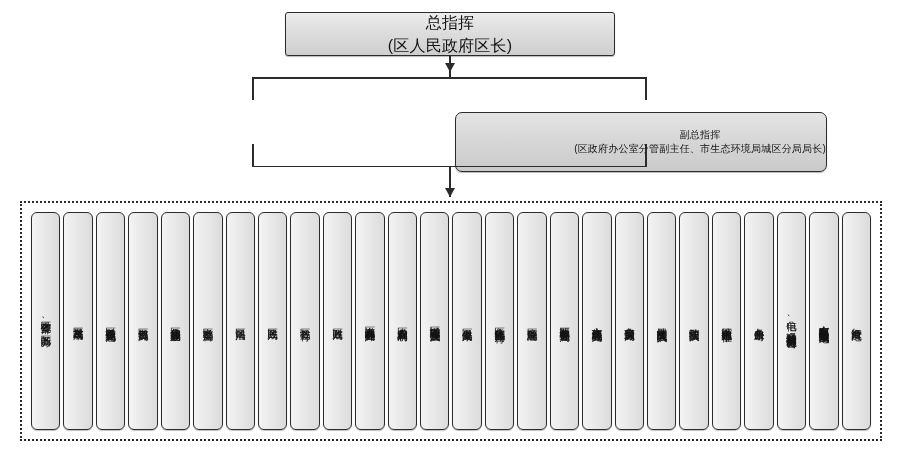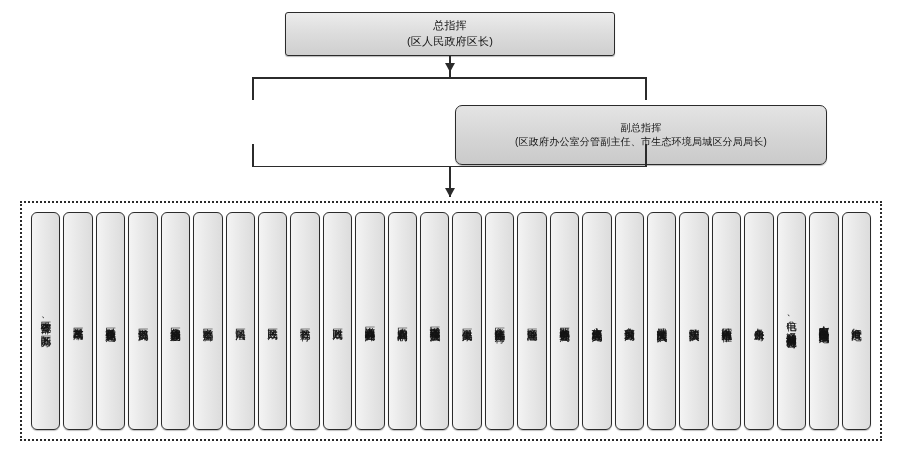"总指挥" .node-label { font-size: 11px -> 16px }
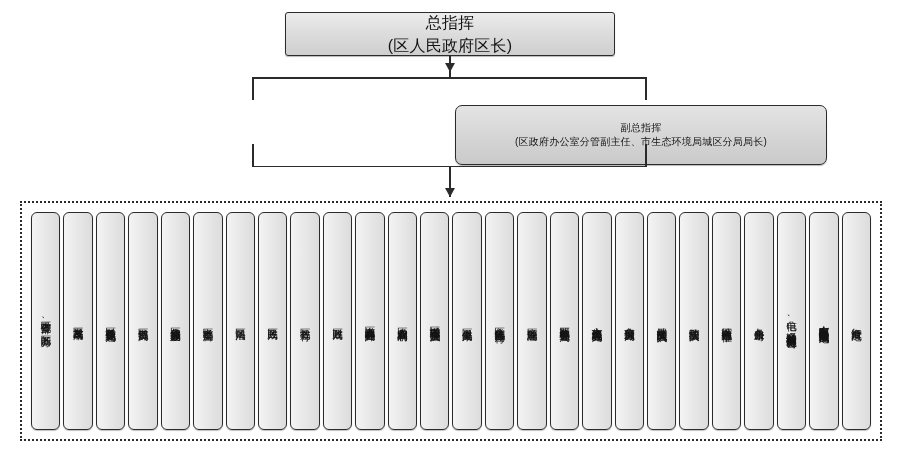"副总指挥" .node-l2-b { justify-content: none -> flex-end; top: 105px -> 112px }
